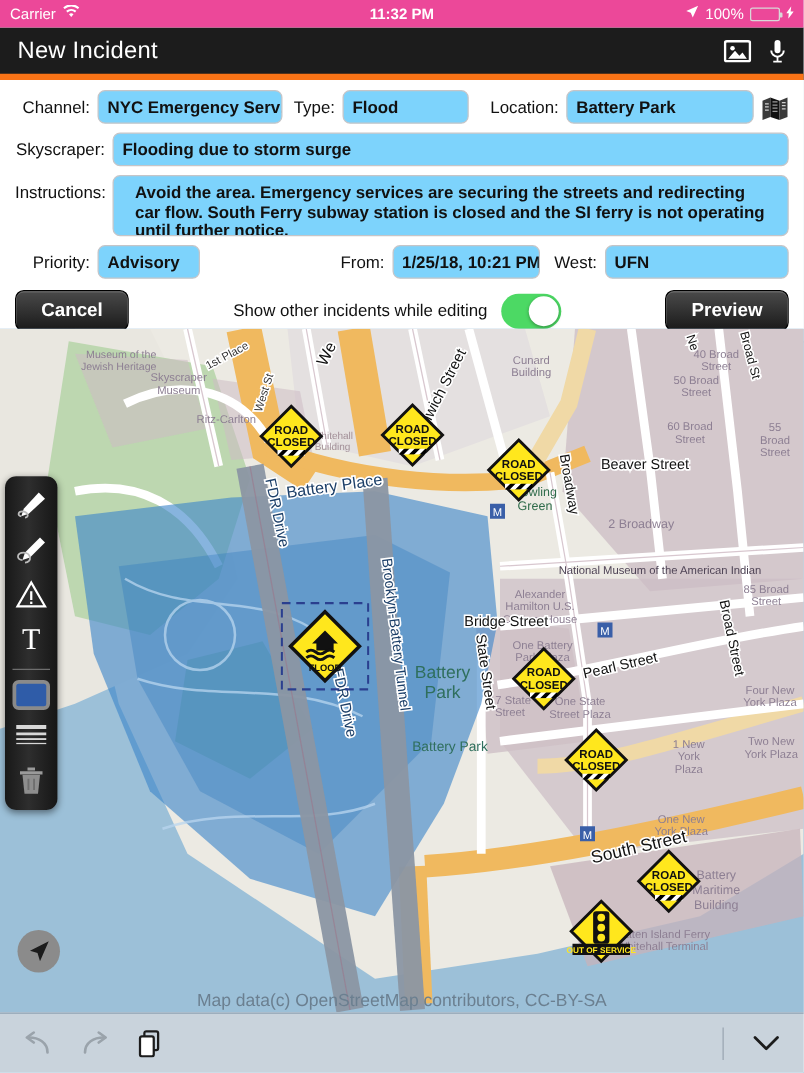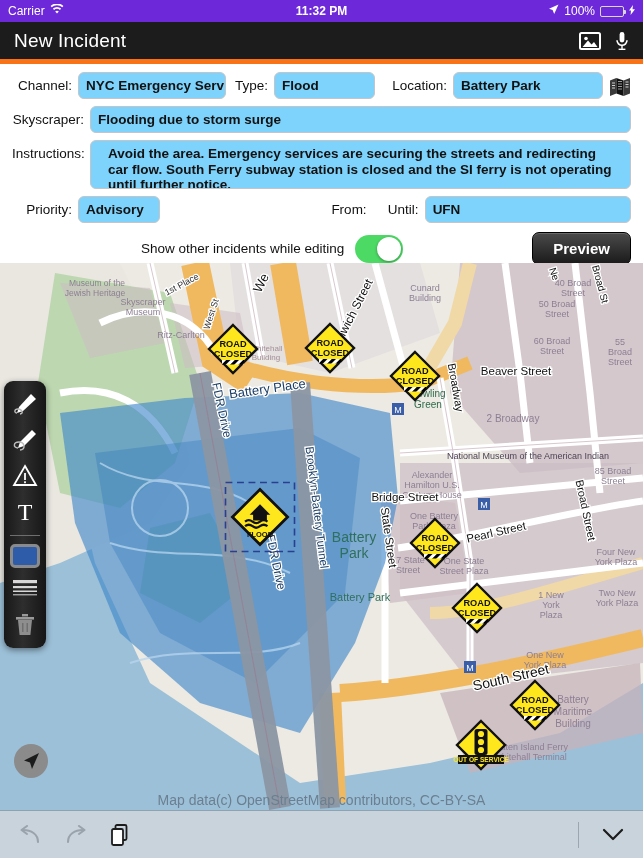"Carrier" #status-bar { background: #6d28d9 -> #ec4899 }
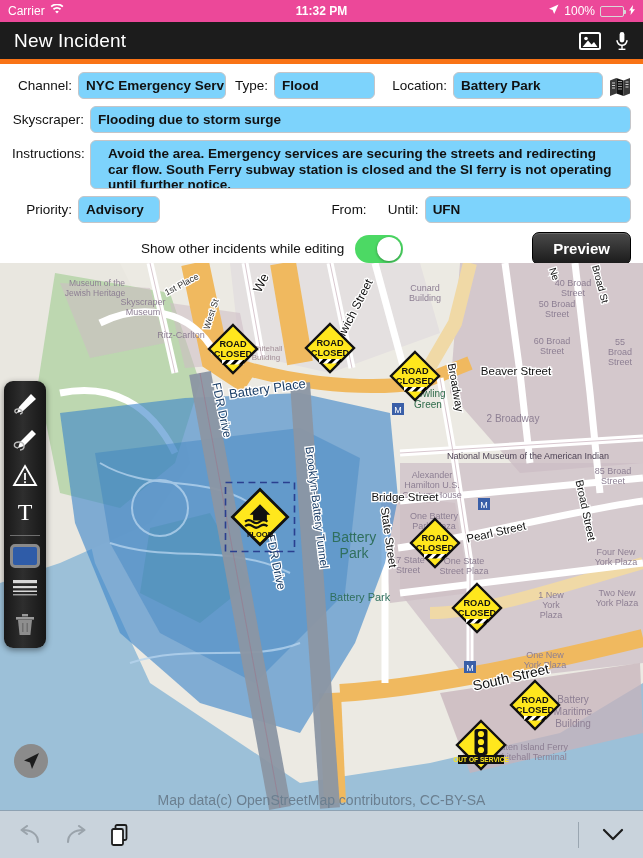"1/25/18, 10:21 PM" div.fld { html: none -> <div>1/25/18, 10:21 PM</div> }
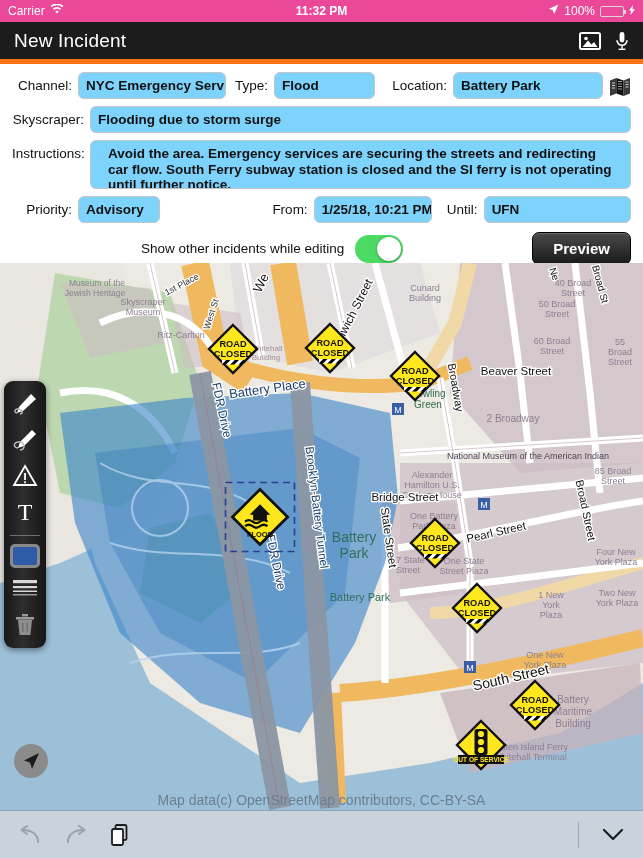"Until:" div.lbl { text: Until -> West }
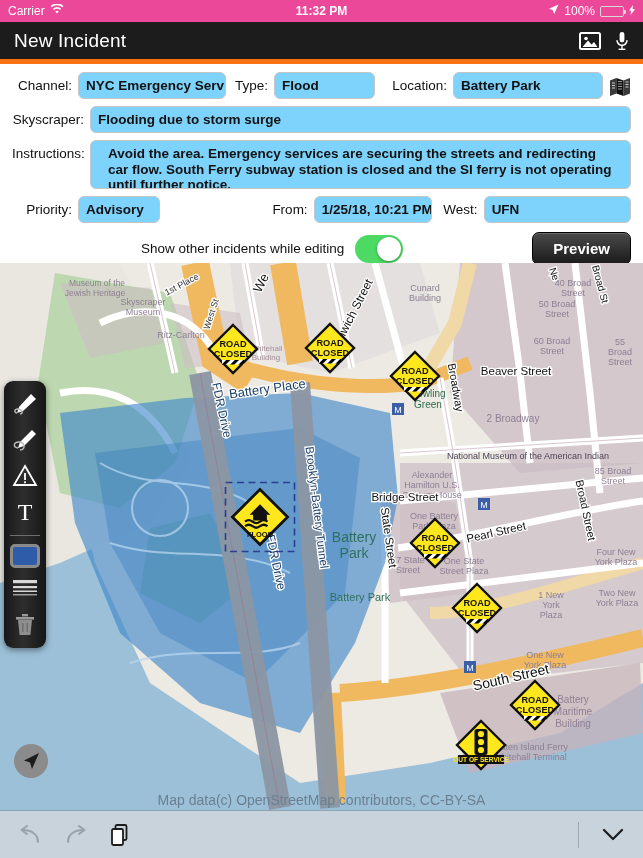"Cancel" button.dark-btn { html: none -> <button>Cancel</button> }
